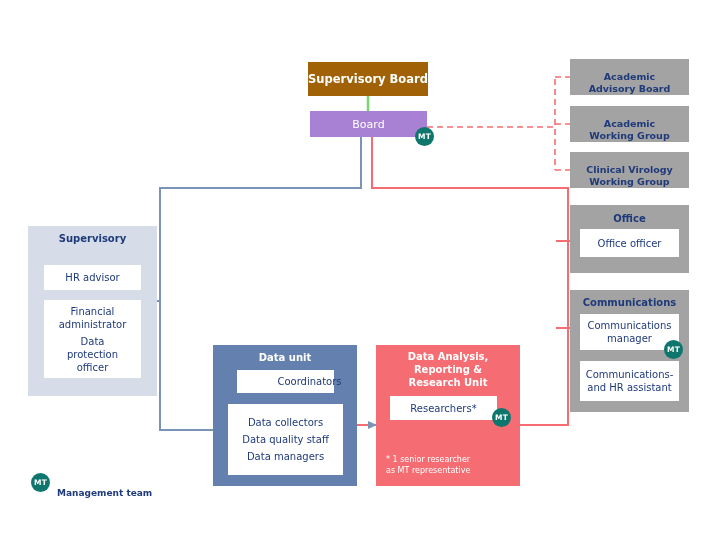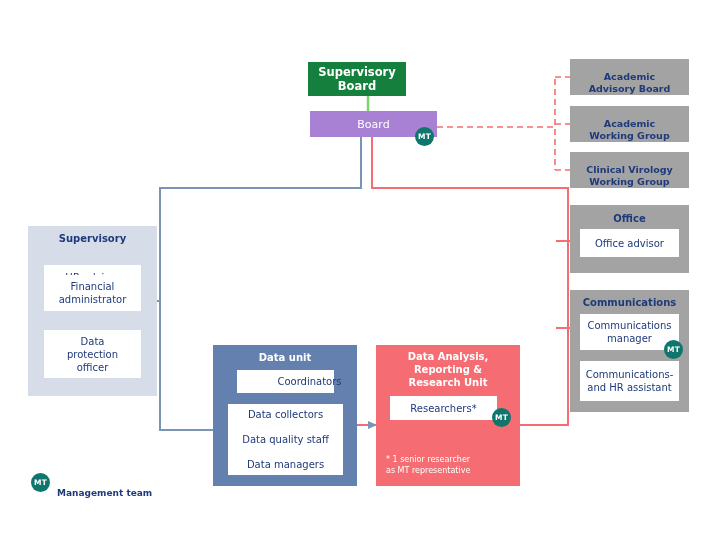"Supervisory Board" .supervisory { background: #15803d -> #a16207; width: 98px -> 120px }
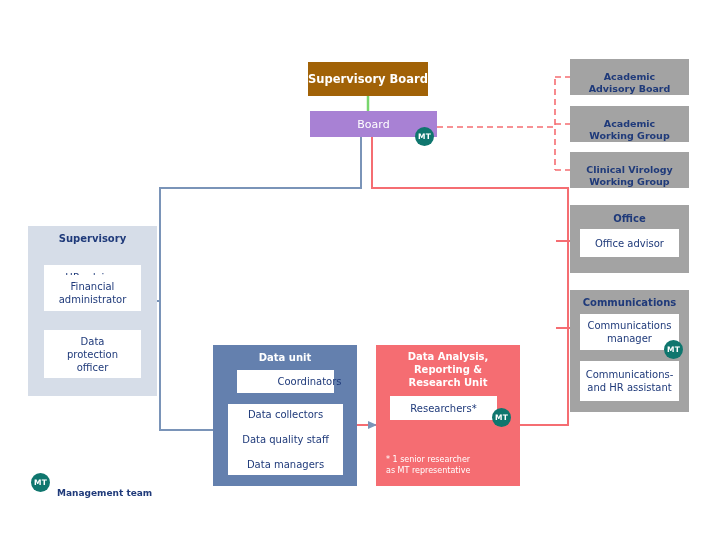"Board" .board { width: 127px -> 117px }
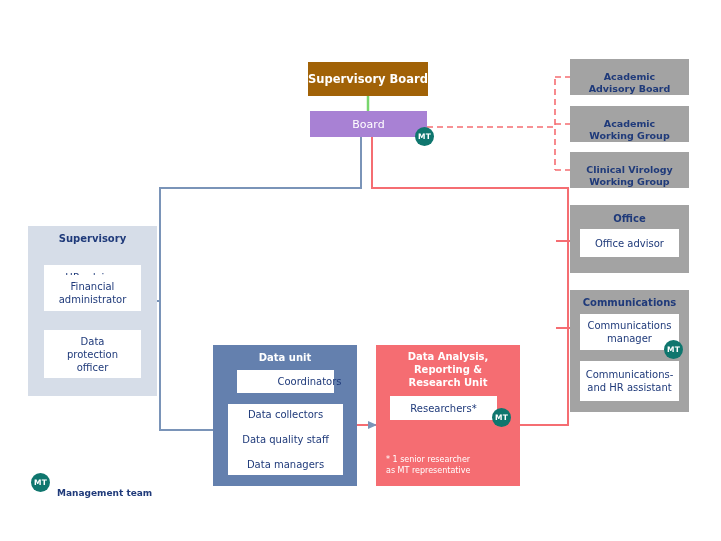"Office advisor" div.node { text: advisor -> officer }
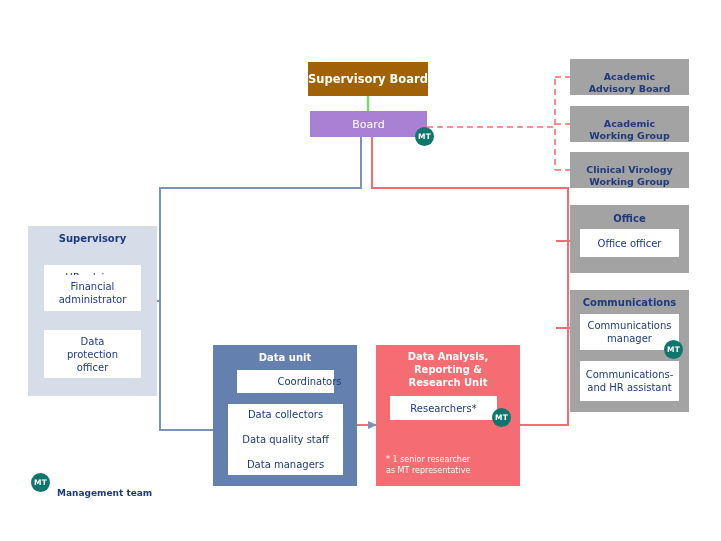"Financial" .ops-fin { top: 275px -> 300px }
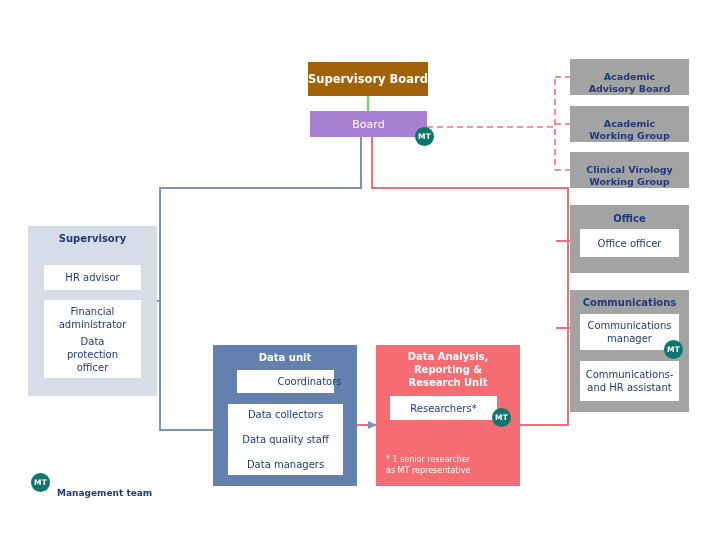"Data collectors" .du-staff { gap: 12px -> 4px }
